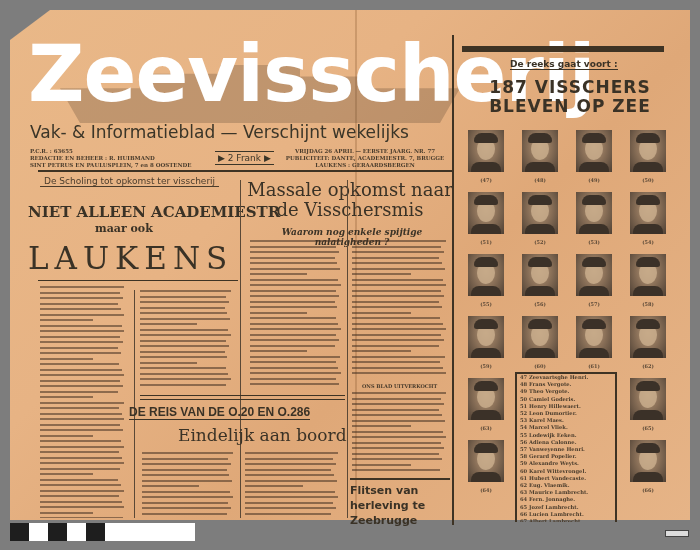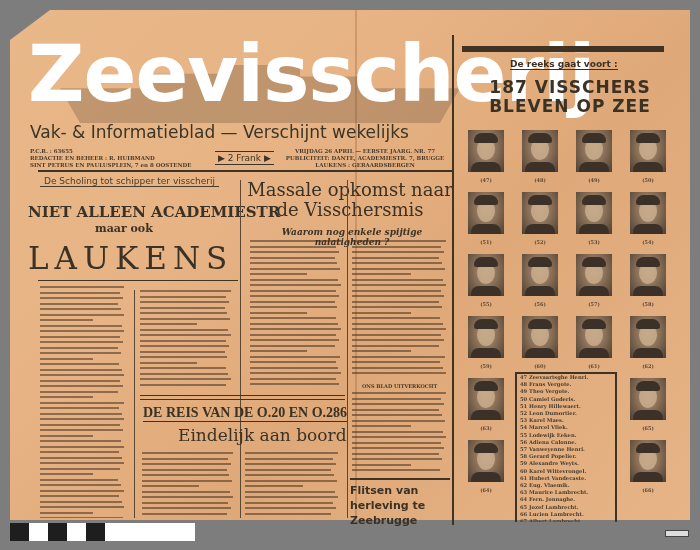"De Scholing tot schipper ter" div.kicker { text: schipper -> opkomst }
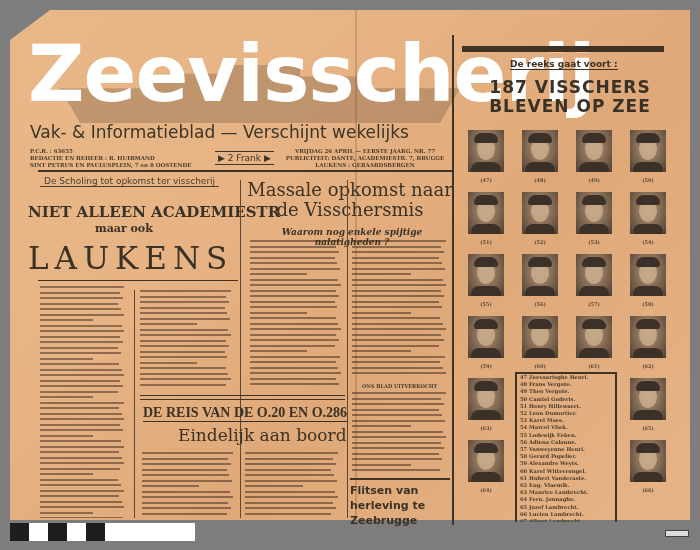"DE REIS VAN DE O.20" .reis { font-family: Liberation Serif, serif -> Liberation Sans, sans-serif; font-size: 14px -> 12px; left: 143px -> 129px }
